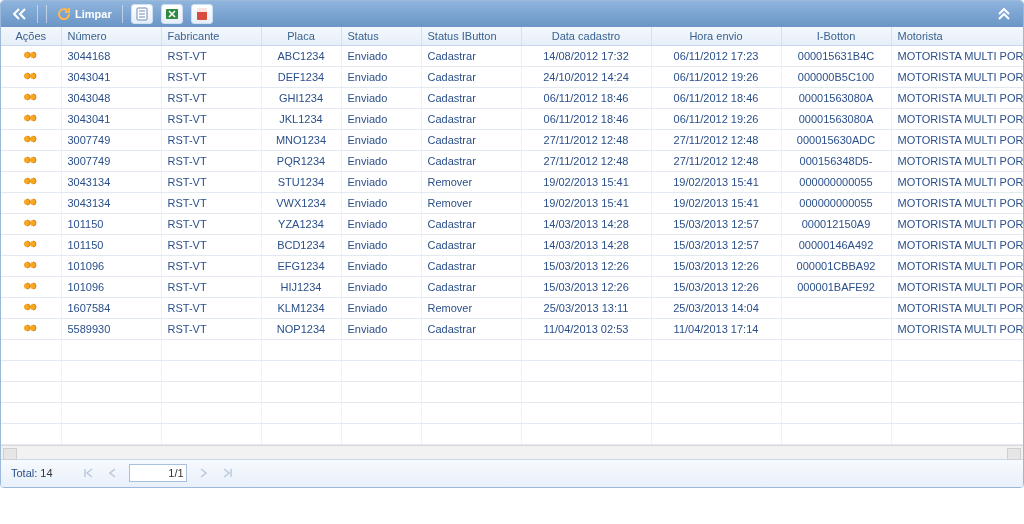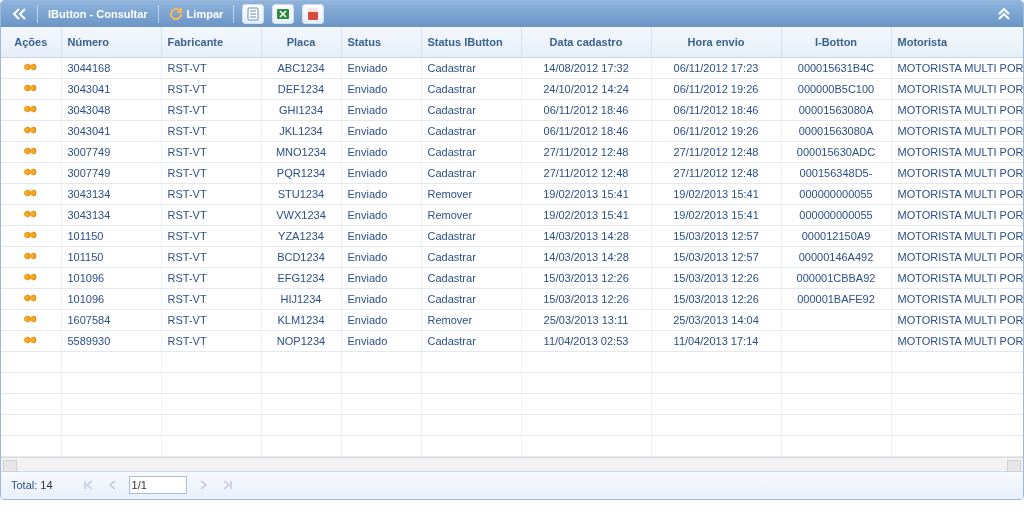"IButton - Consultar" div.hdr-btn { html: <div> <span>IButton - Consultar</span> </div> -> none }
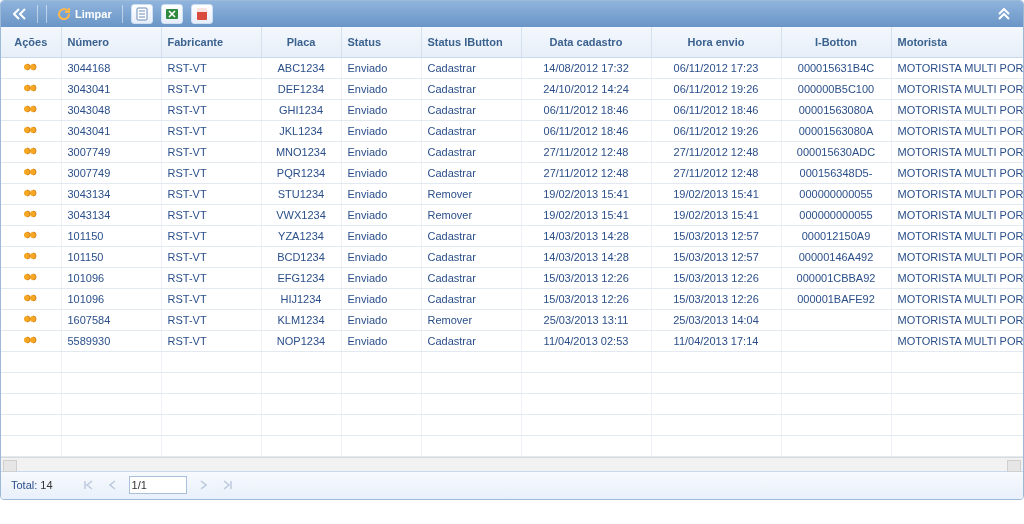"Ações" .grid th { font-weight: bold -> normal; height: 30px -> 18px }
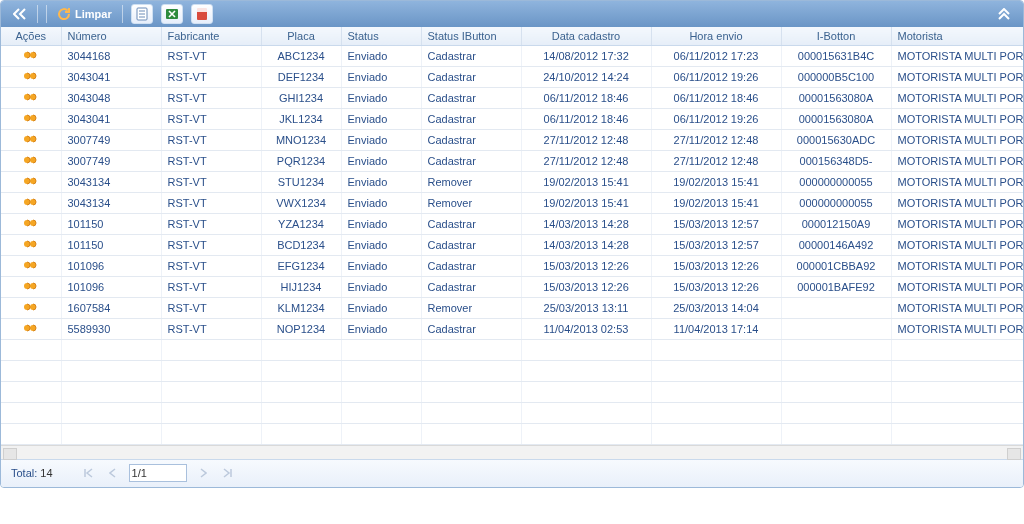"1/1" .pager input.page { text-align: left -> right }
